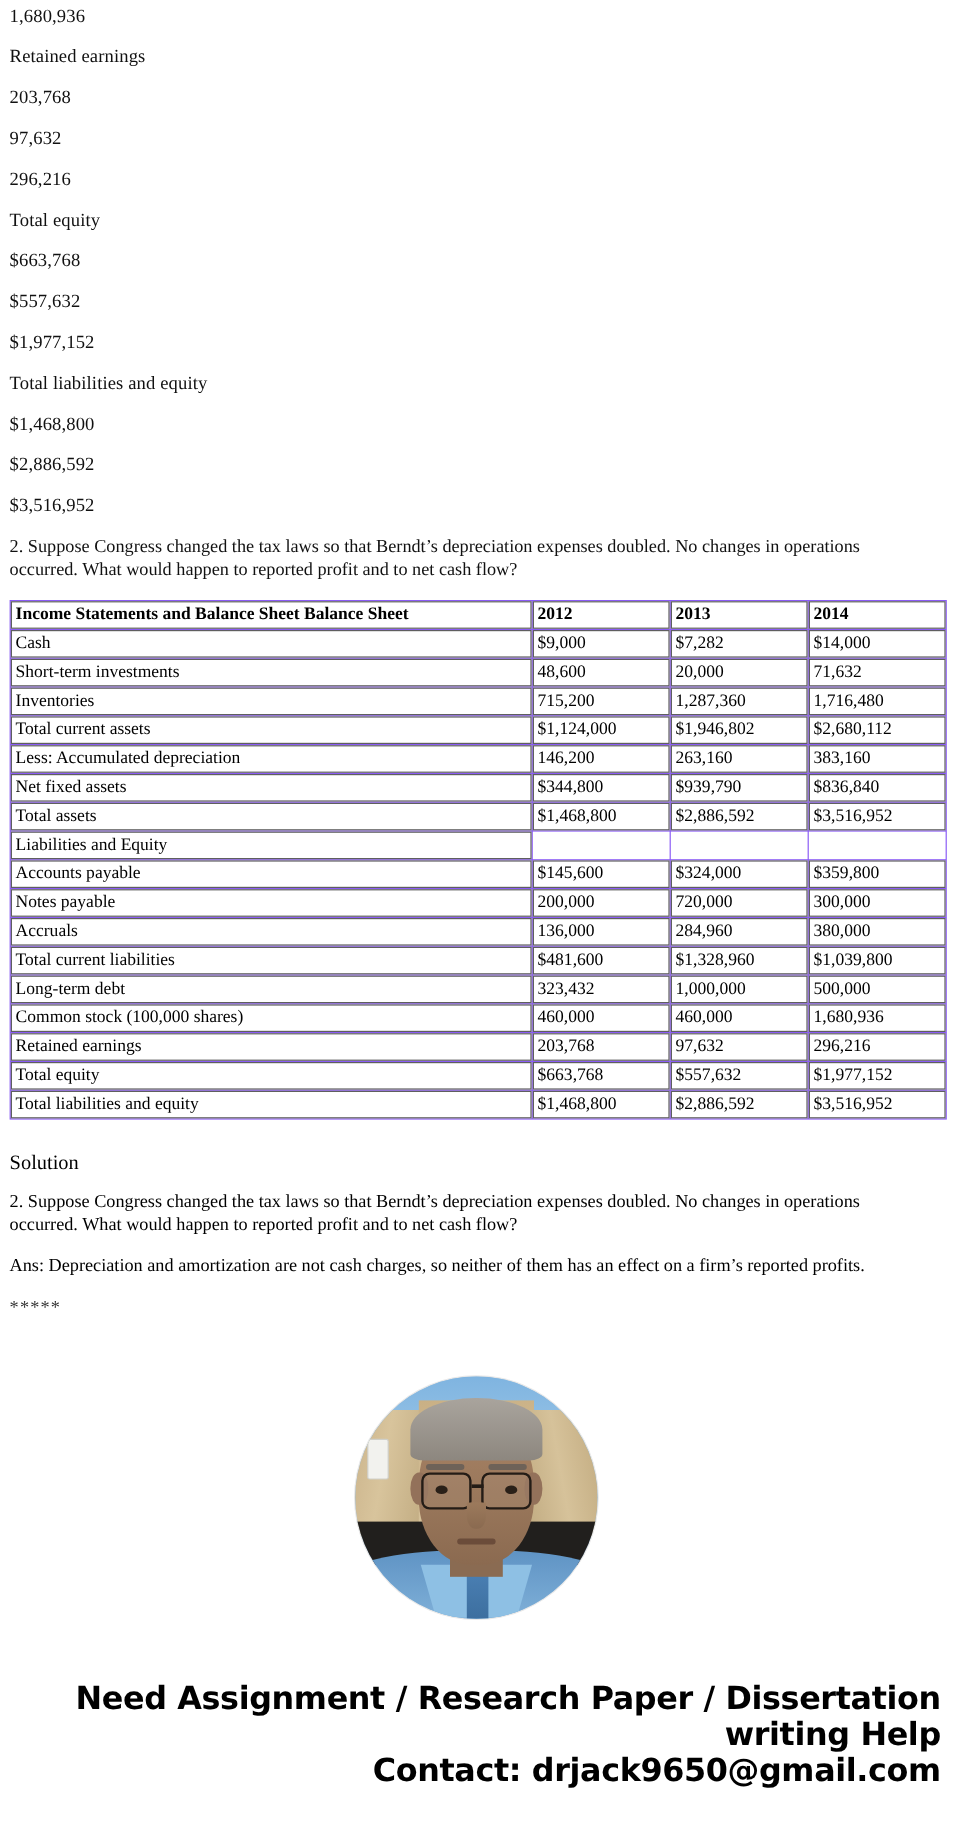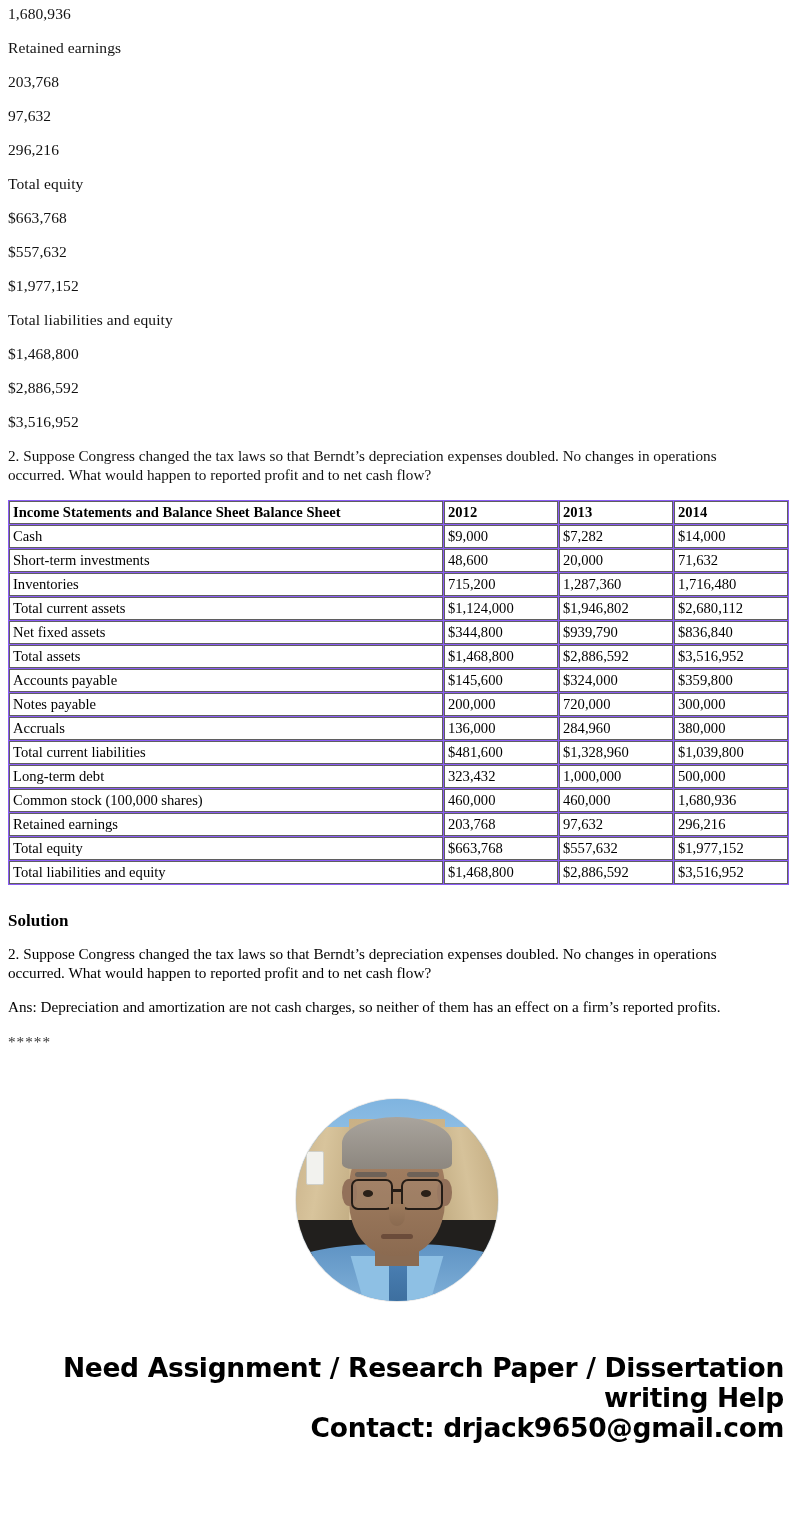"Less: Accumulated depreciation" tr { html: none -> <tr> <td>Less: Accumulated depreciation</td> <td>146,200</td> <td>263,160</td> <td>383,160</td> </tr> }
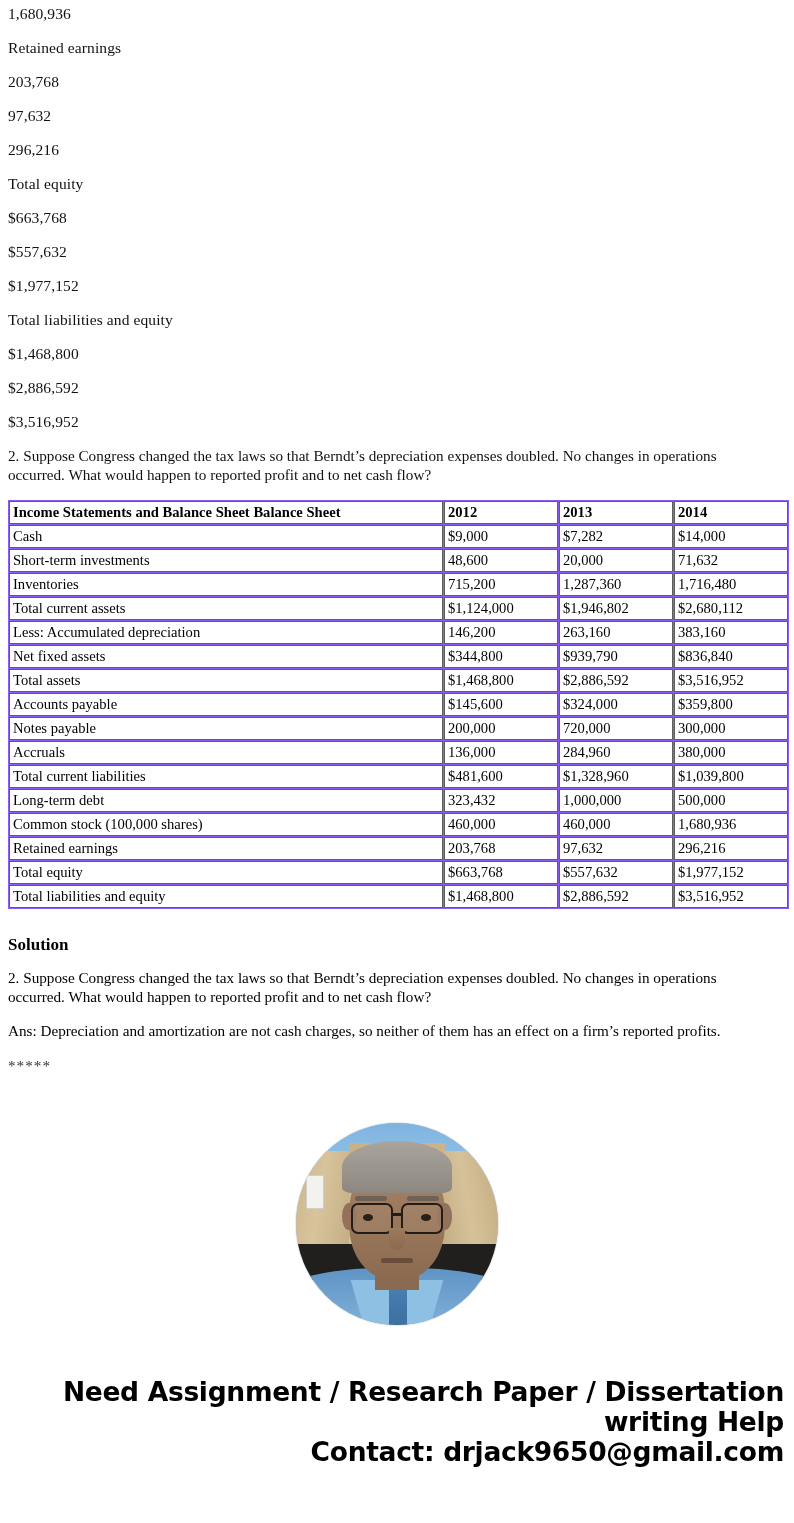"Liabilities and Equity" tr { html: none -> <tr> <td>Liabilities and Equity</td> <td></td> <td></td> <td></td> </tr> }
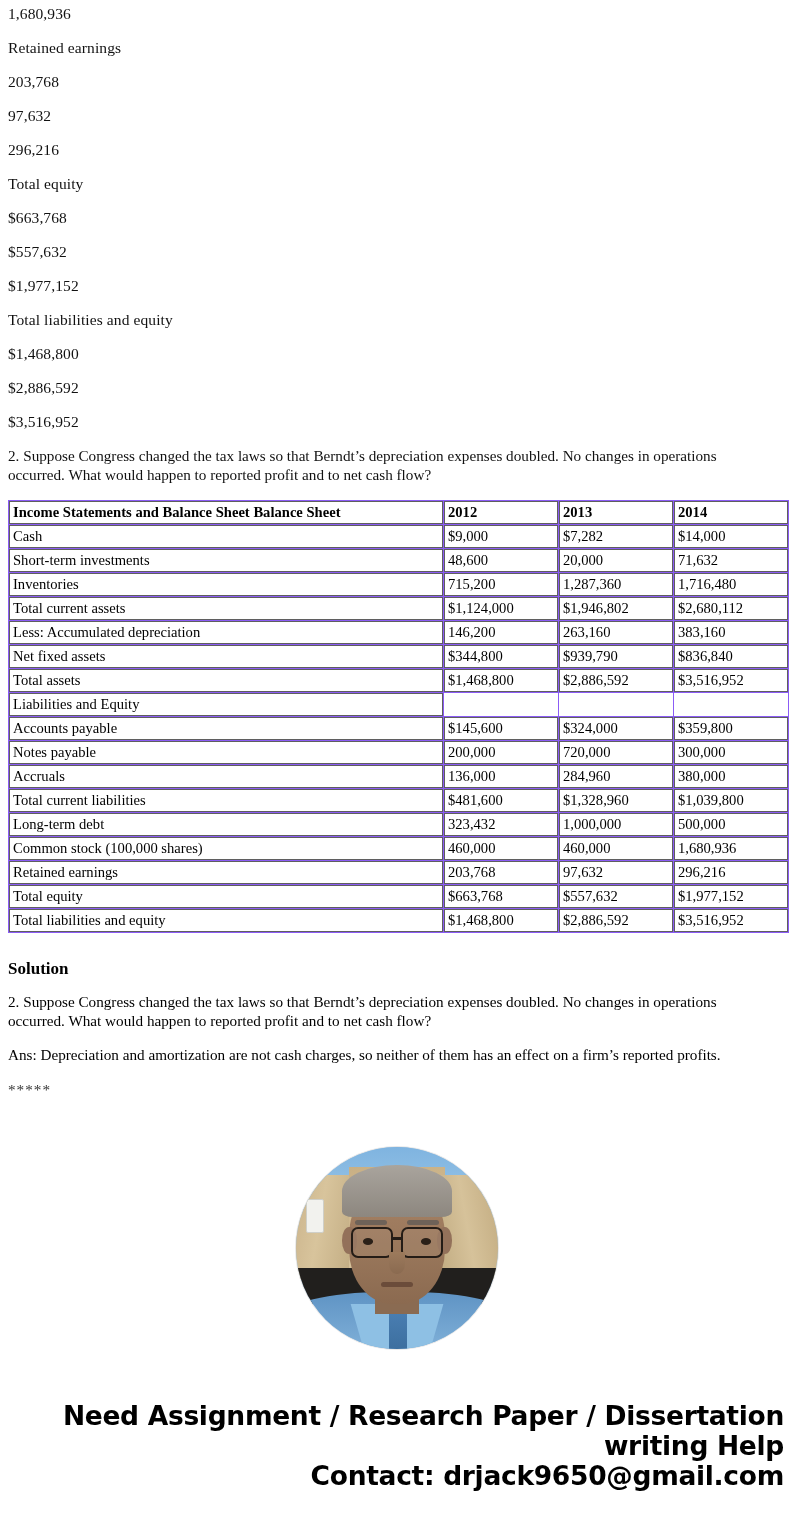"Solution" .solution-head { font-weight: bold -> normal }
